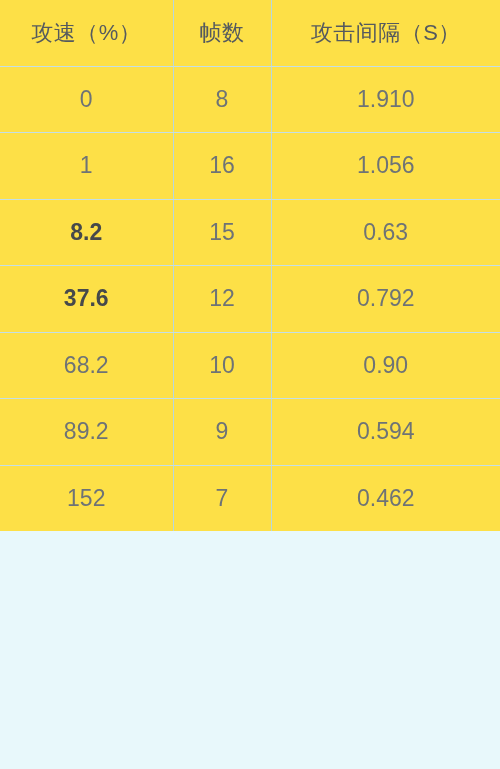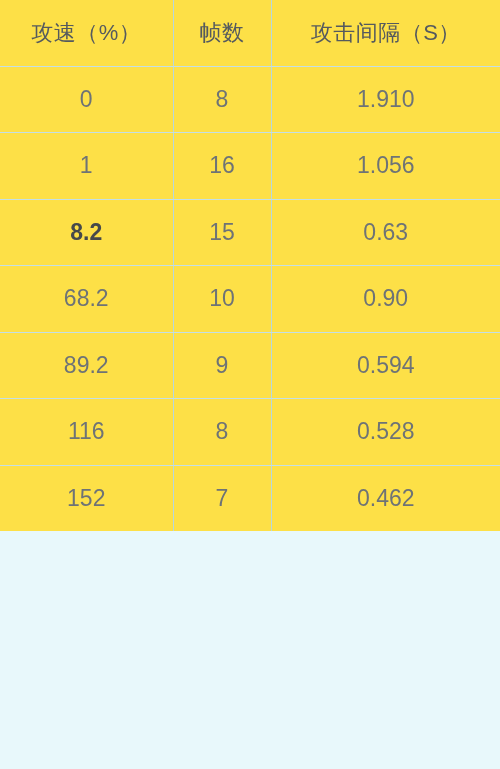"37.6" tr { html: none -> <tr> <td>37.6</td> <td>12</td> <td>0.792</td> </tr> }
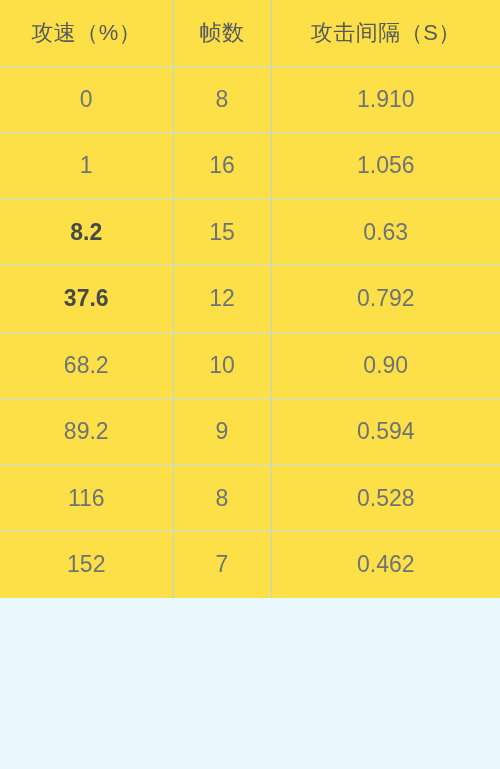"116" tr { html: <tr> <td>116</td> <td>8</td> <td>0.528</td> </tr> -> none }
